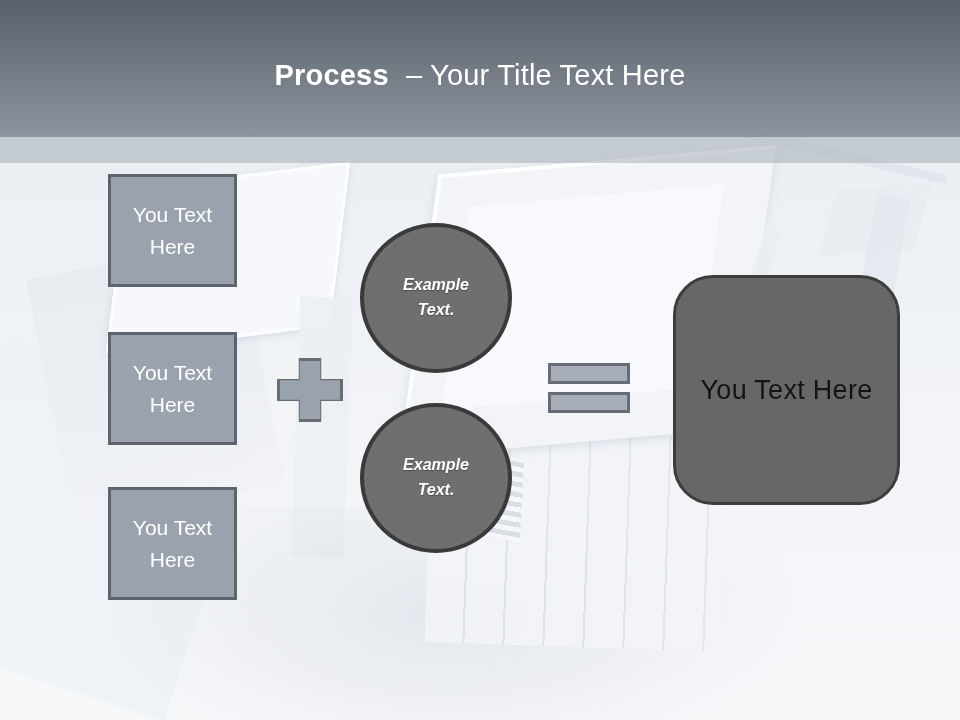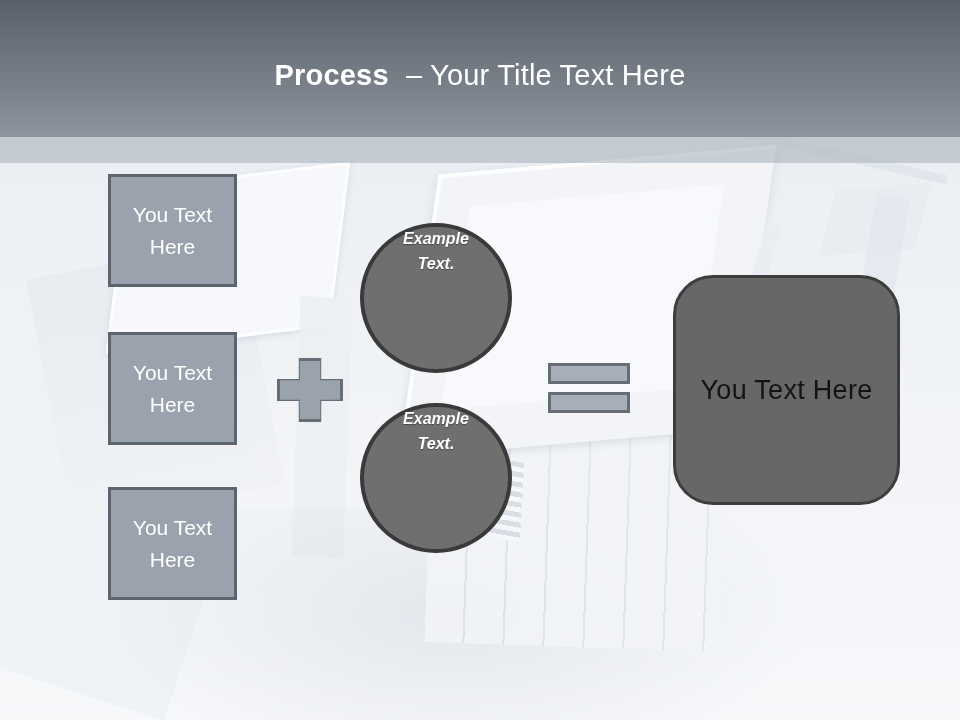"Example Text." .circle { align-items: flex-start -> center }
